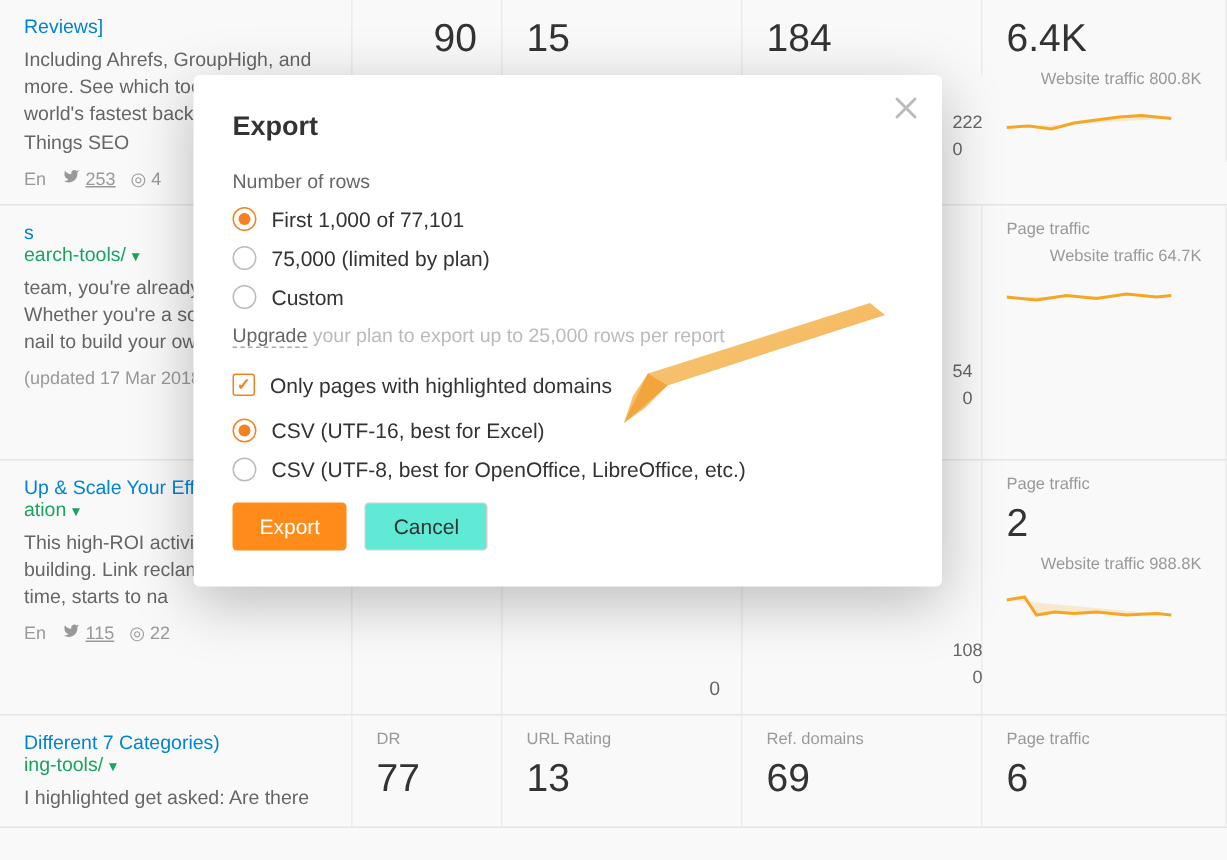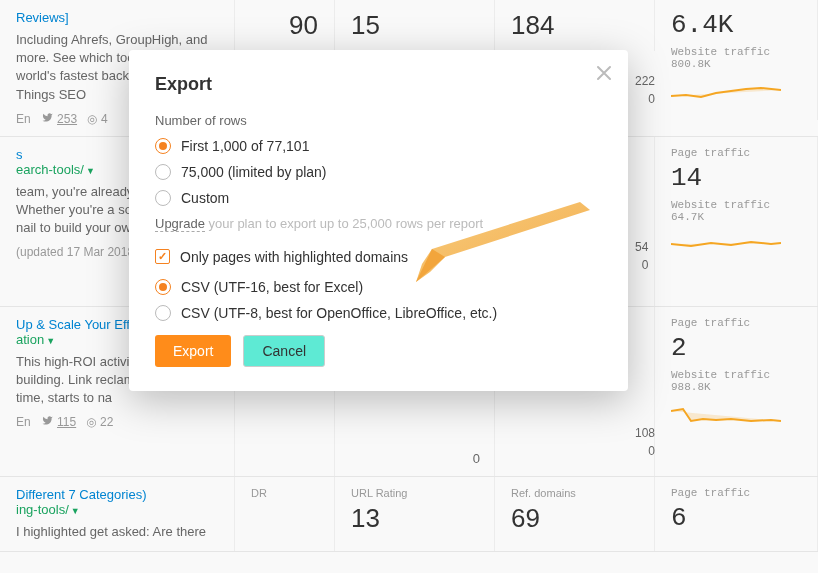"6.4K" .right-col { font-family: Liberation Mono, monospace -> none }
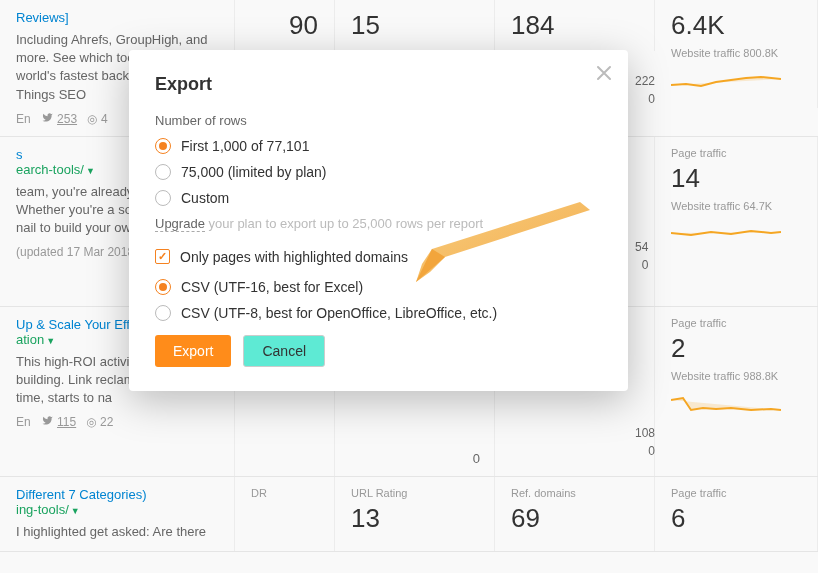"Website traffic 800.8K" .sub-text { text-align: none -> right }
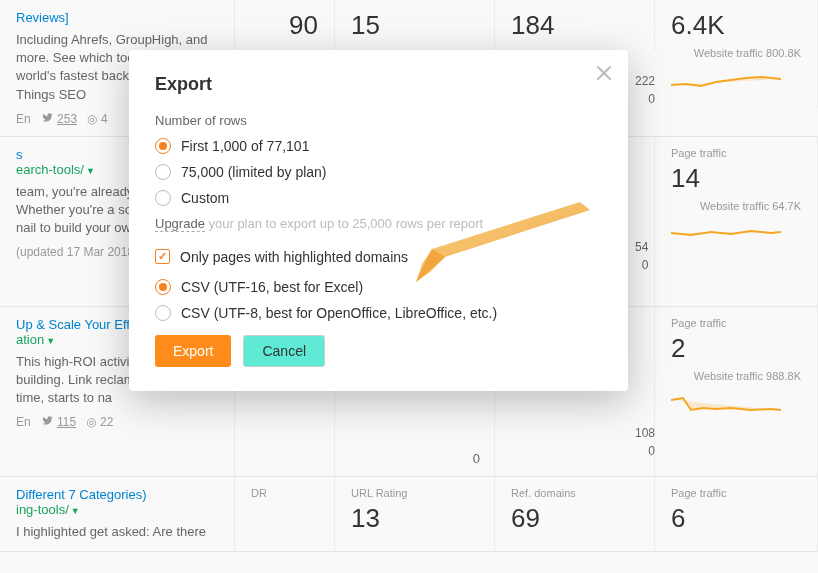"222" .num-list .entry { text-align: right -> none }
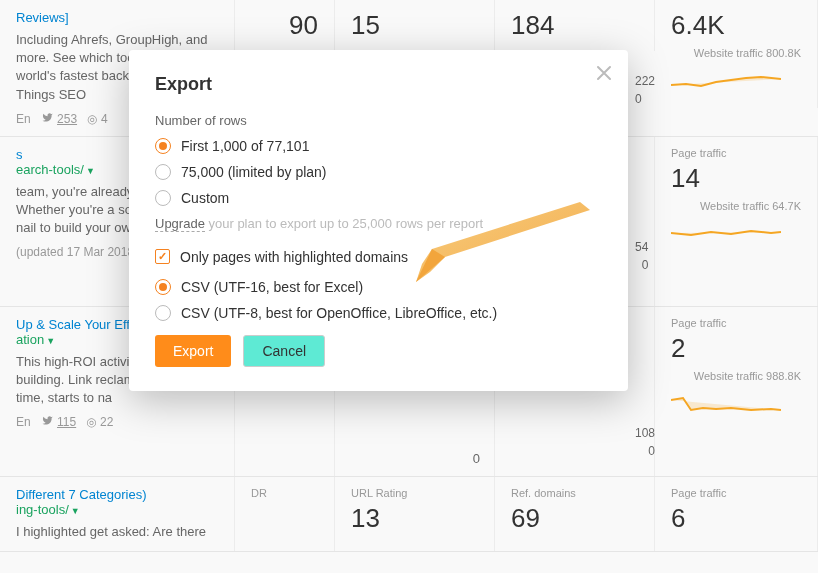"14" div.big-num { html: <div>14</div> -> none }
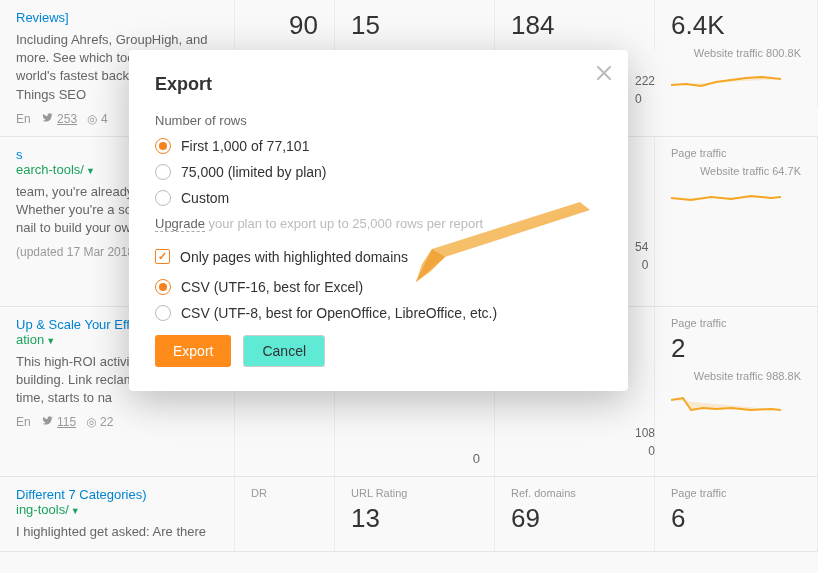"77" div.big-num { html: none -> <div>77</div> }
